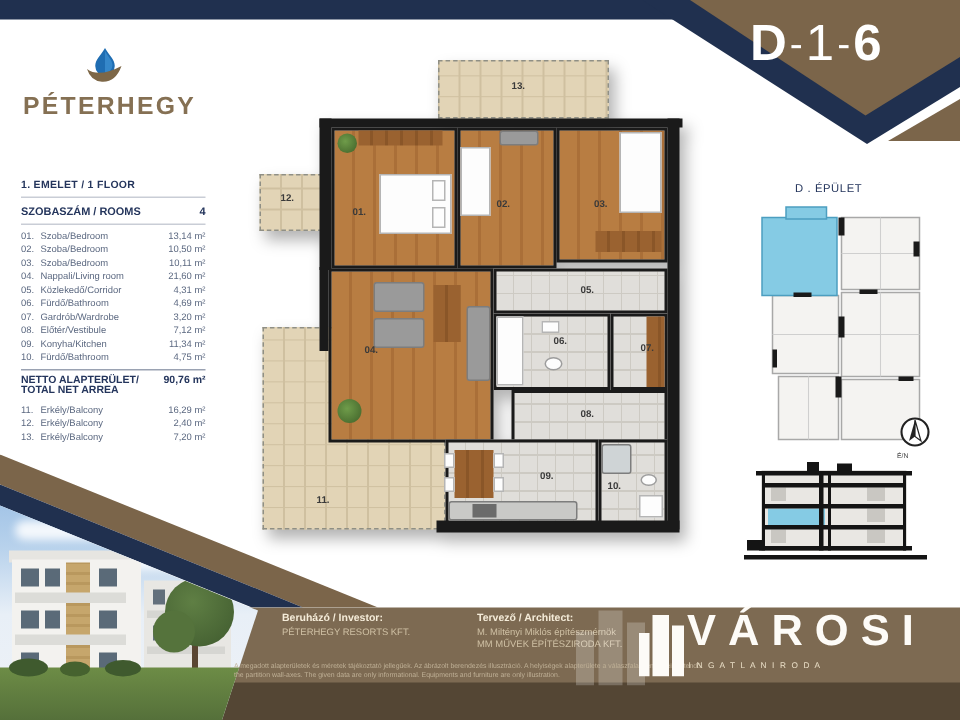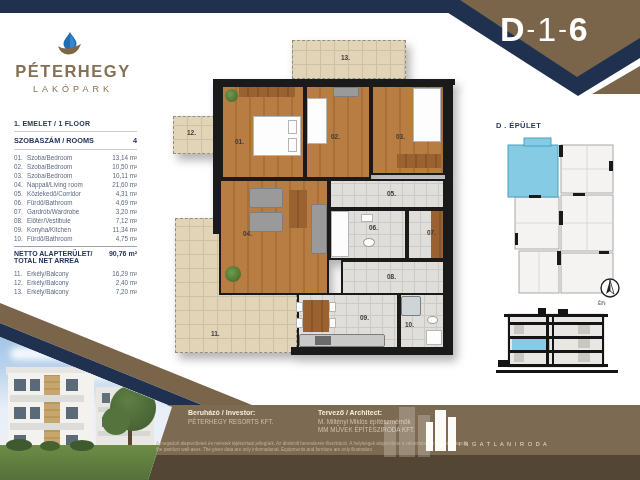"LAKÓPARK" div.abs { html: <div>LAKÓPARK</div> -> none }
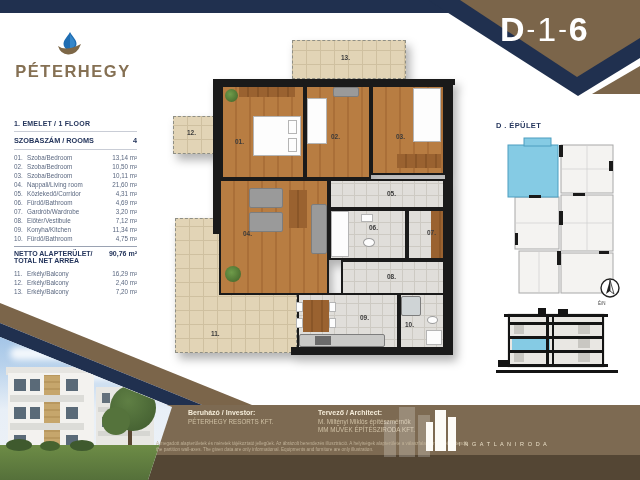"D . ÉPÜLET" .kp-title { font-weight: 700 -> 400; left: 496px -> 530px }
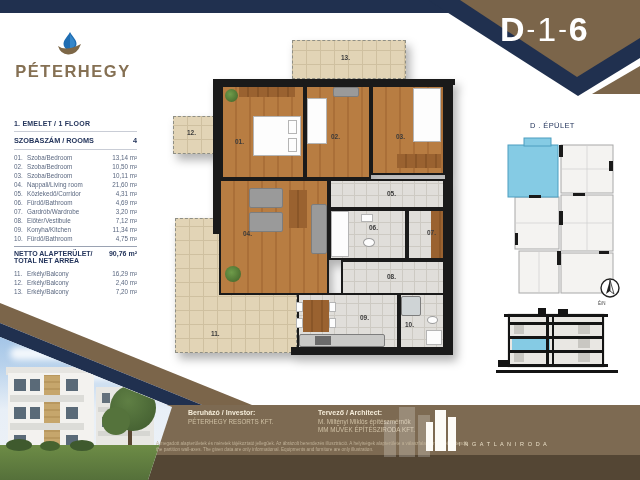"VÁROSI" div.abs { html: none -> <div>VÁROSI</div> }
